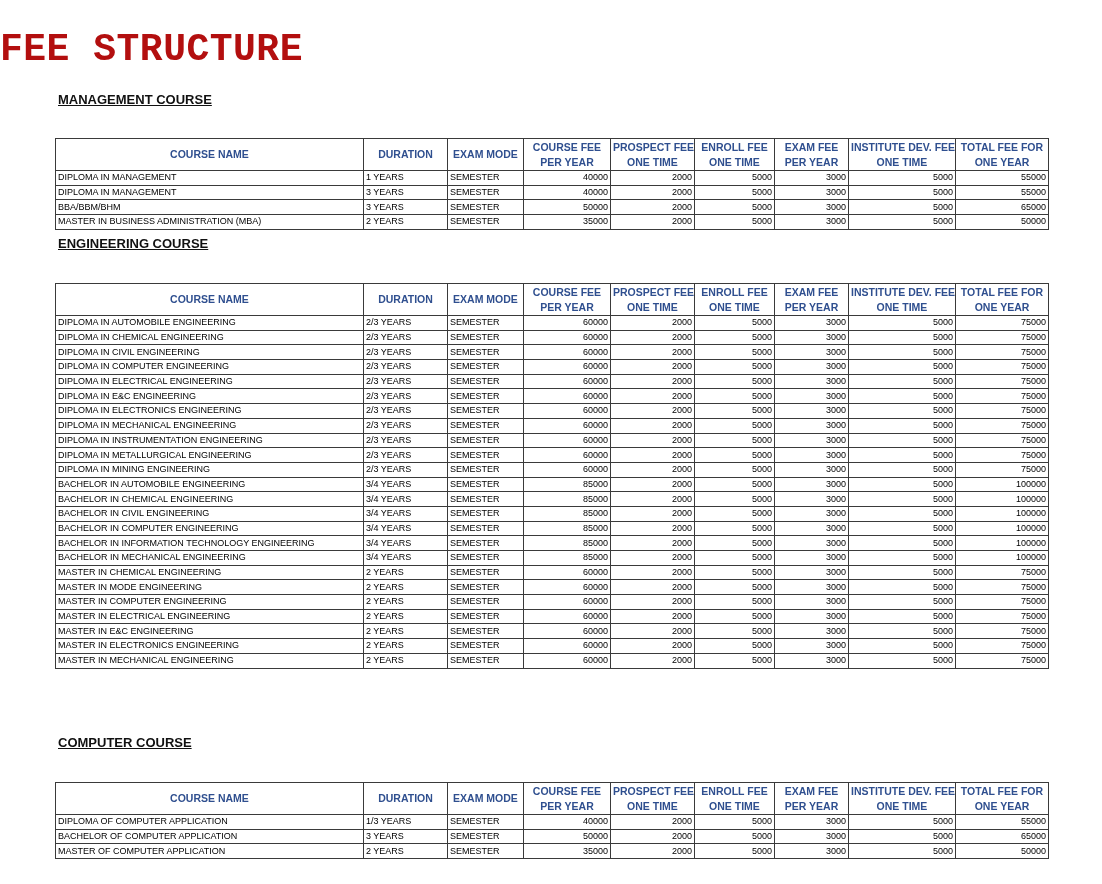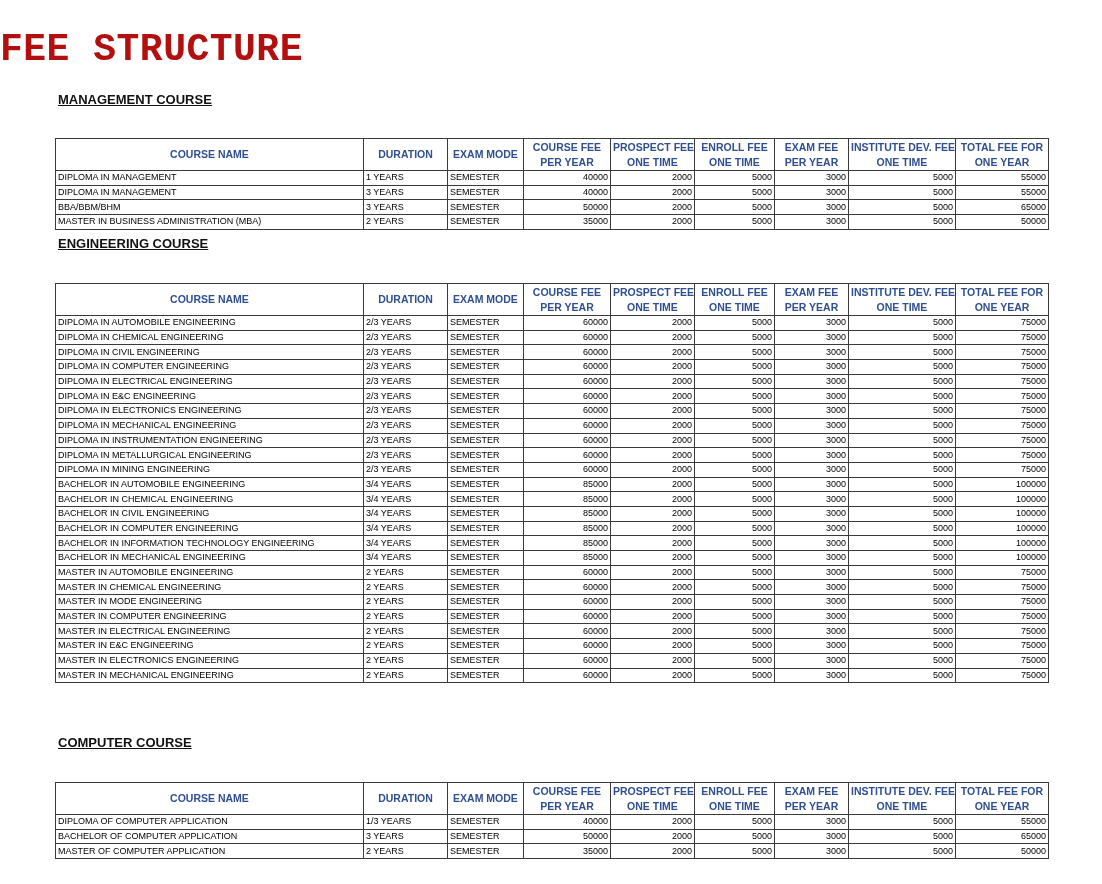"MASTER IN AUTOMOBILE ENGINEERING" tr { html: <tr> <td>MASTER IN AUTOMOBILE ENGINEERING</td> <td>2 YEARS</td> <td>SEMESTER</td> <td>60000</td> <td>2000</td> <td>5000</td> <td>3000</td> <td>5000</td> <td>75000</td> </tr> -> none }
